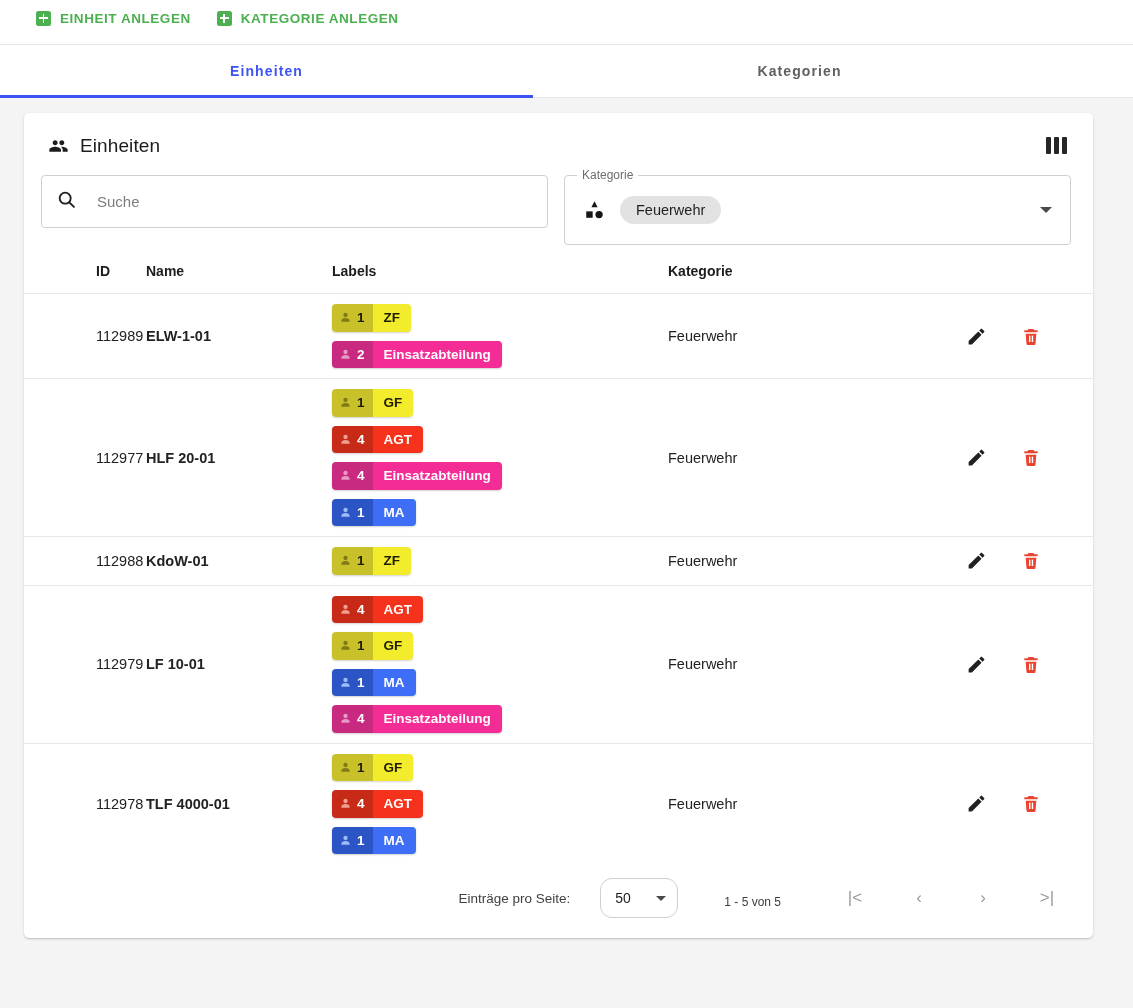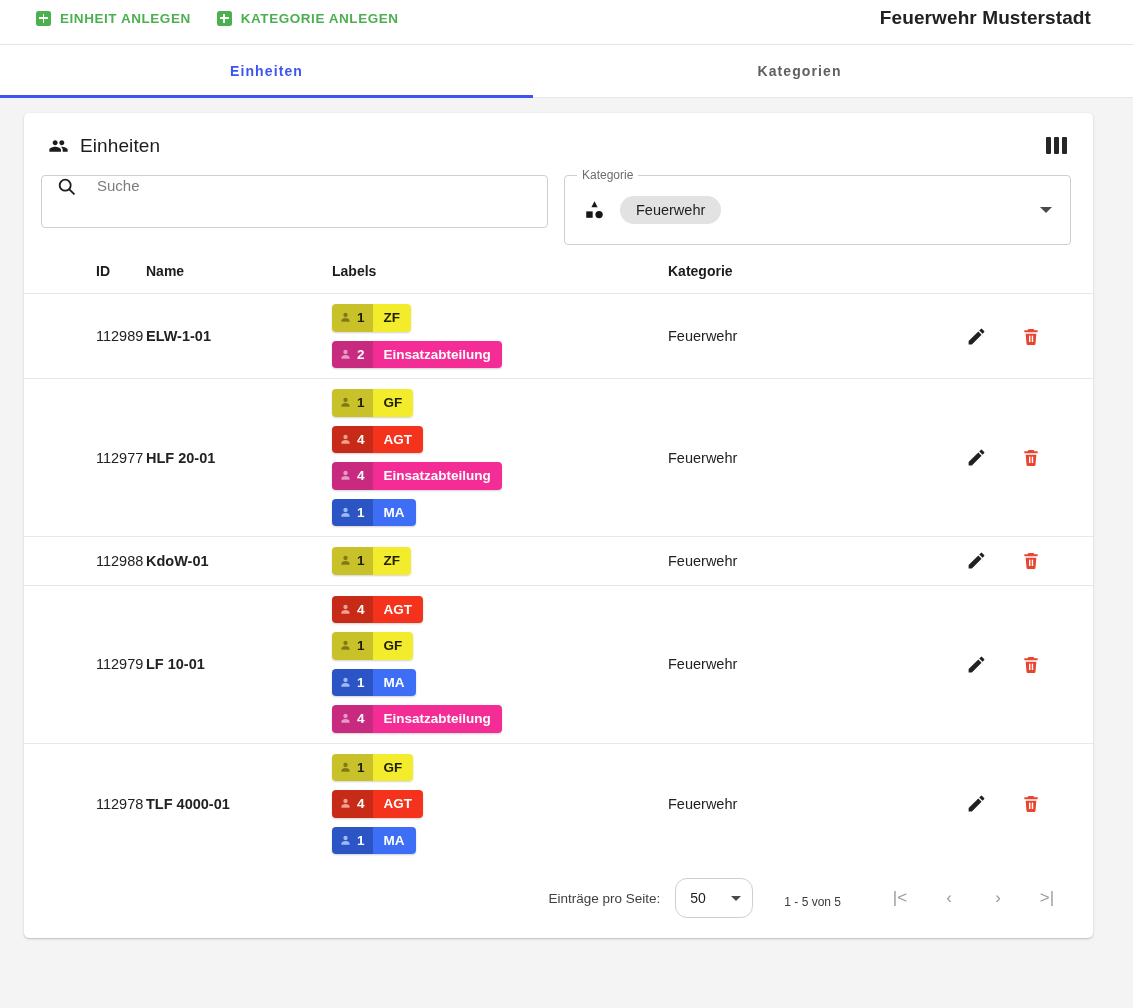"Feuerwehr Musterstadt" div.app-title { html: <div>Feuerwehr Musterstadt</div> -> none }
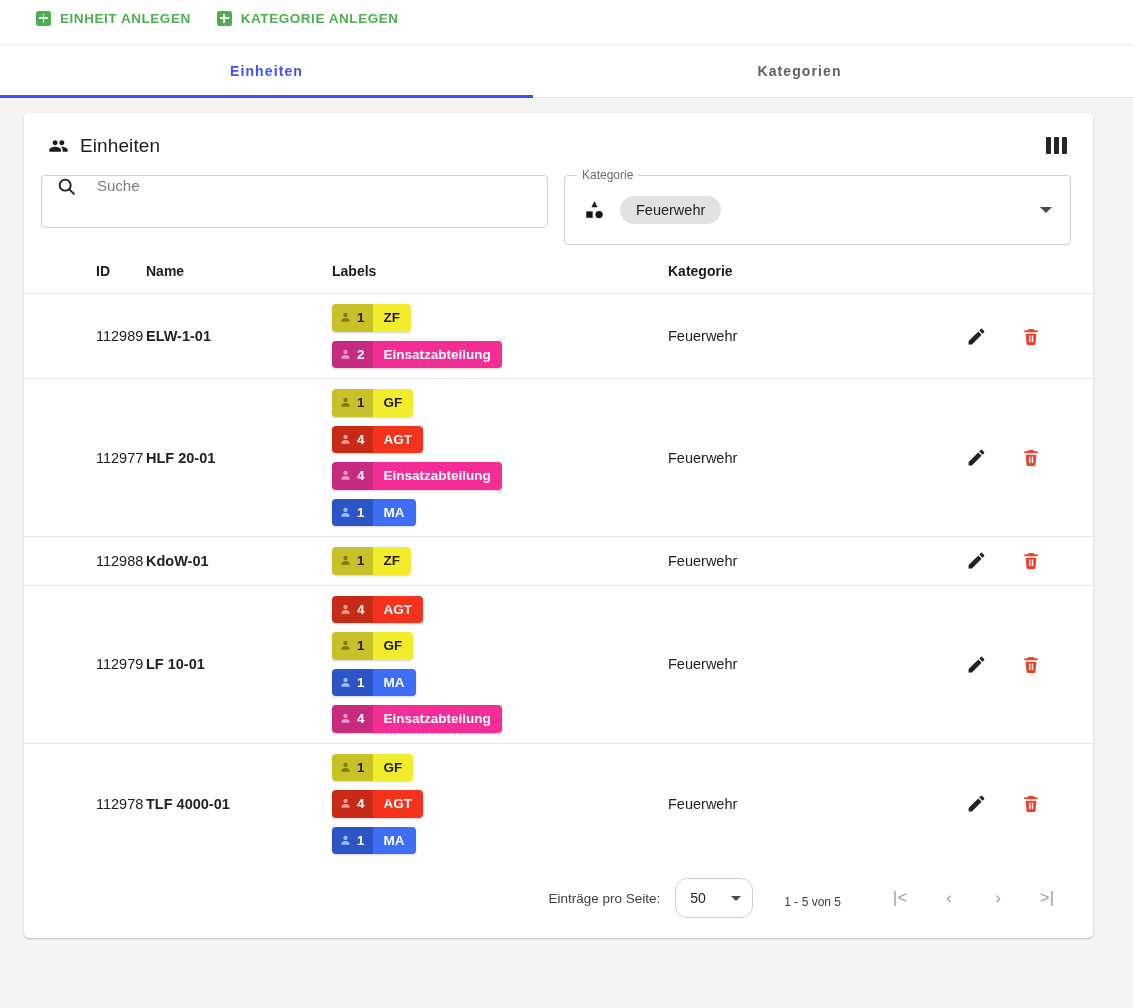"Suche" .search-field { align-items: flex-start -> center }
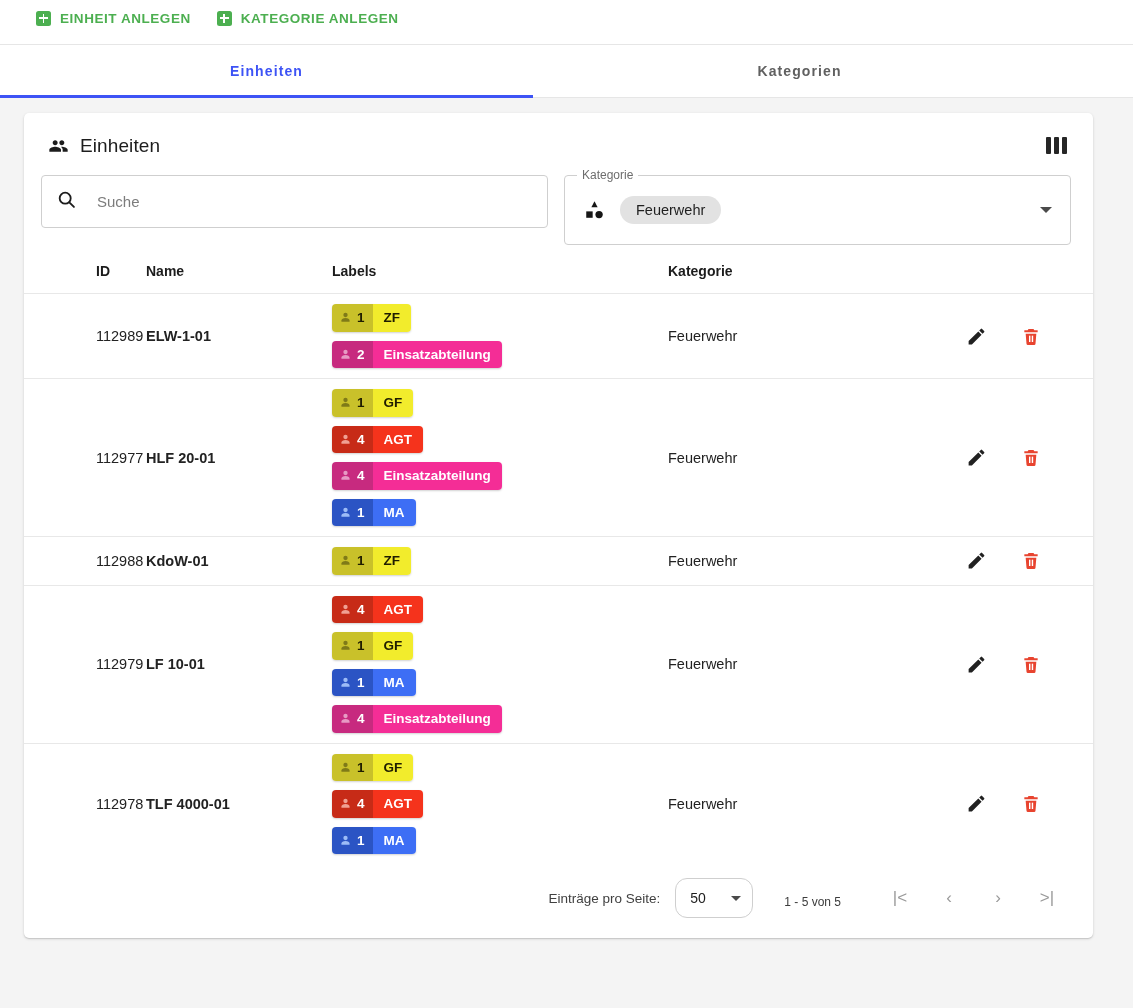"Einträge pro Seite:" .paginator { gap: 1px -> 16px }
